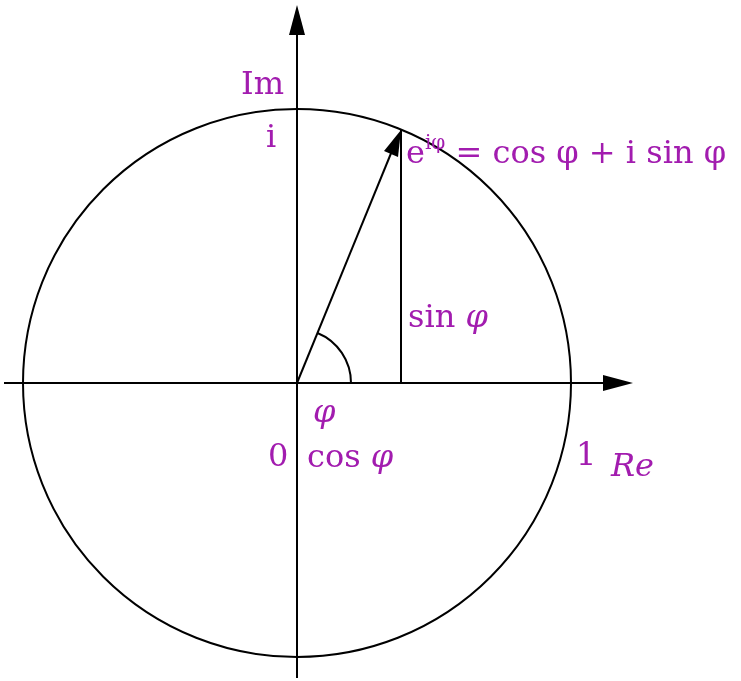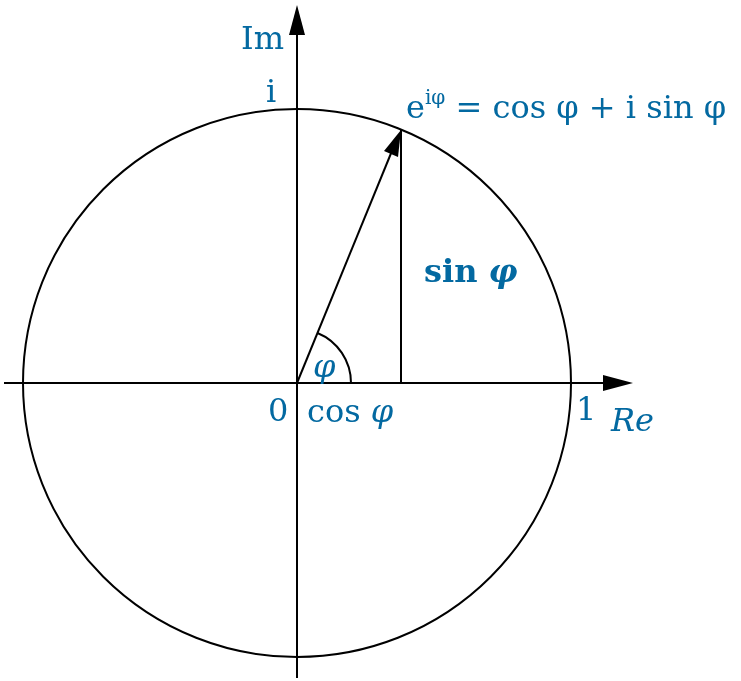"Im" .lbl { color: #0369a1 -> #a21caf; margin-top: none -> 45px }
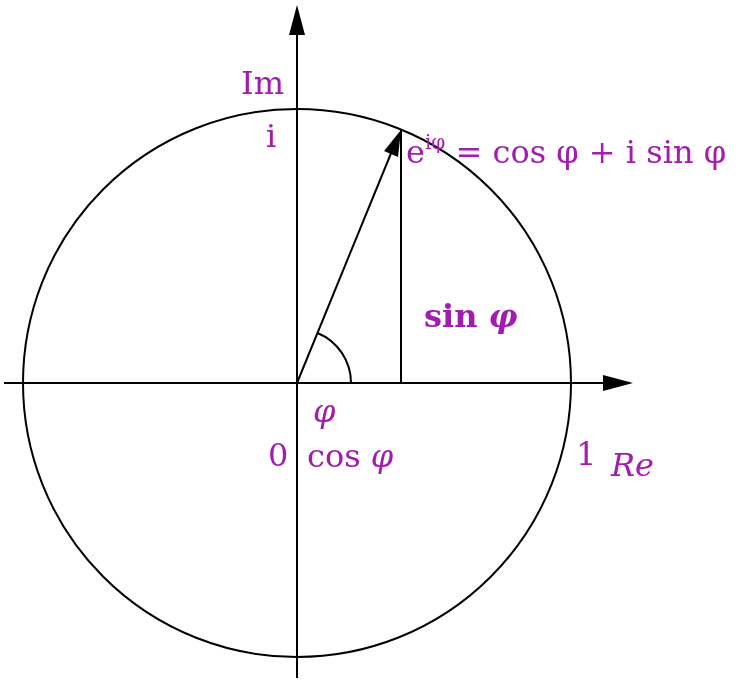"sin φ" div.lbl { font-weight: bold -> none; left: 424px -> 408px }
